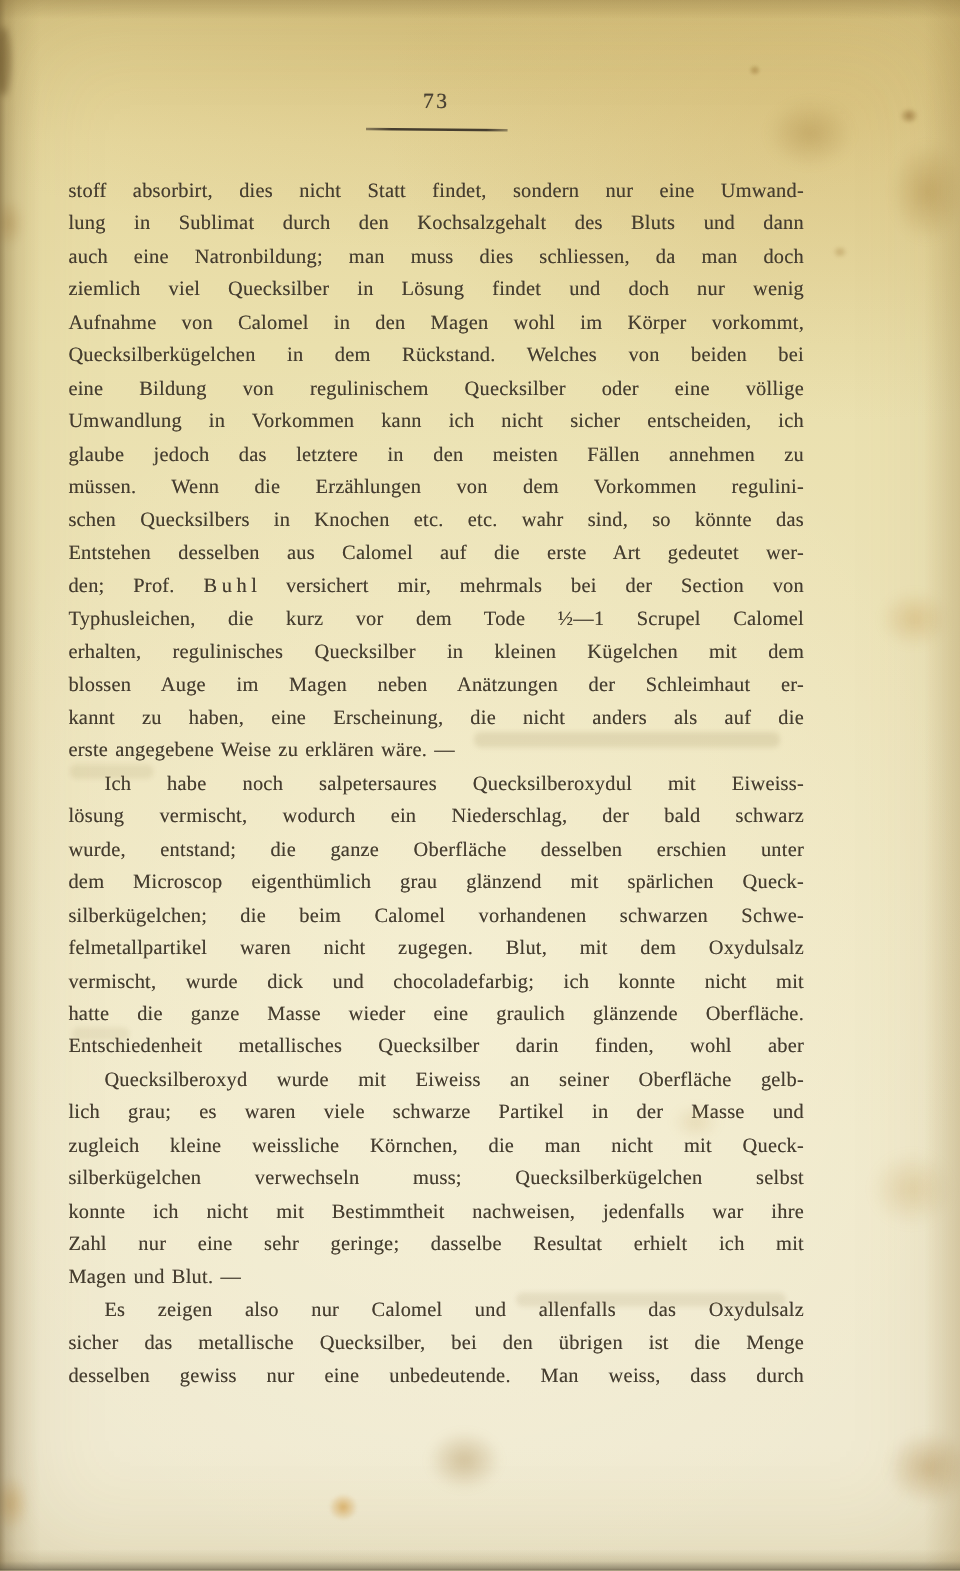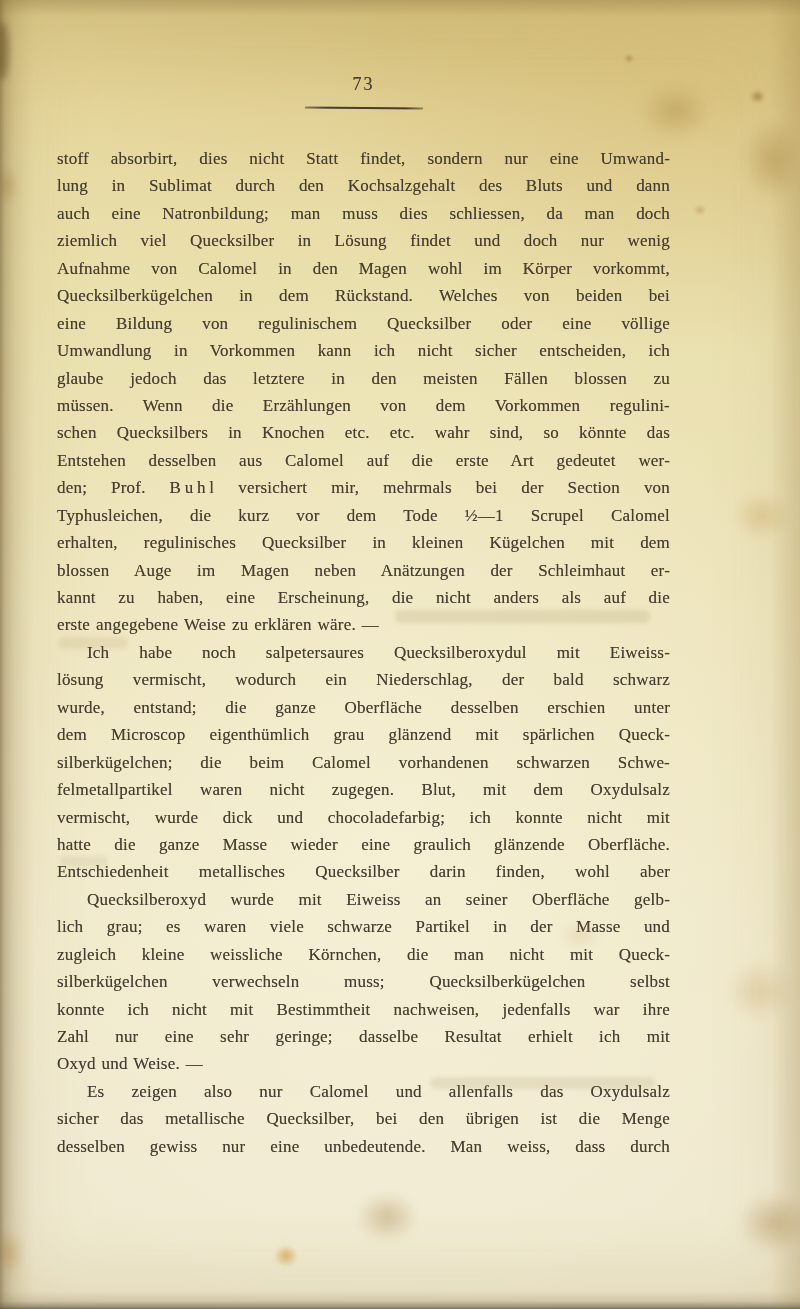"glaube jedoch das letztere in" div.line { text: blossen -> annehmen }
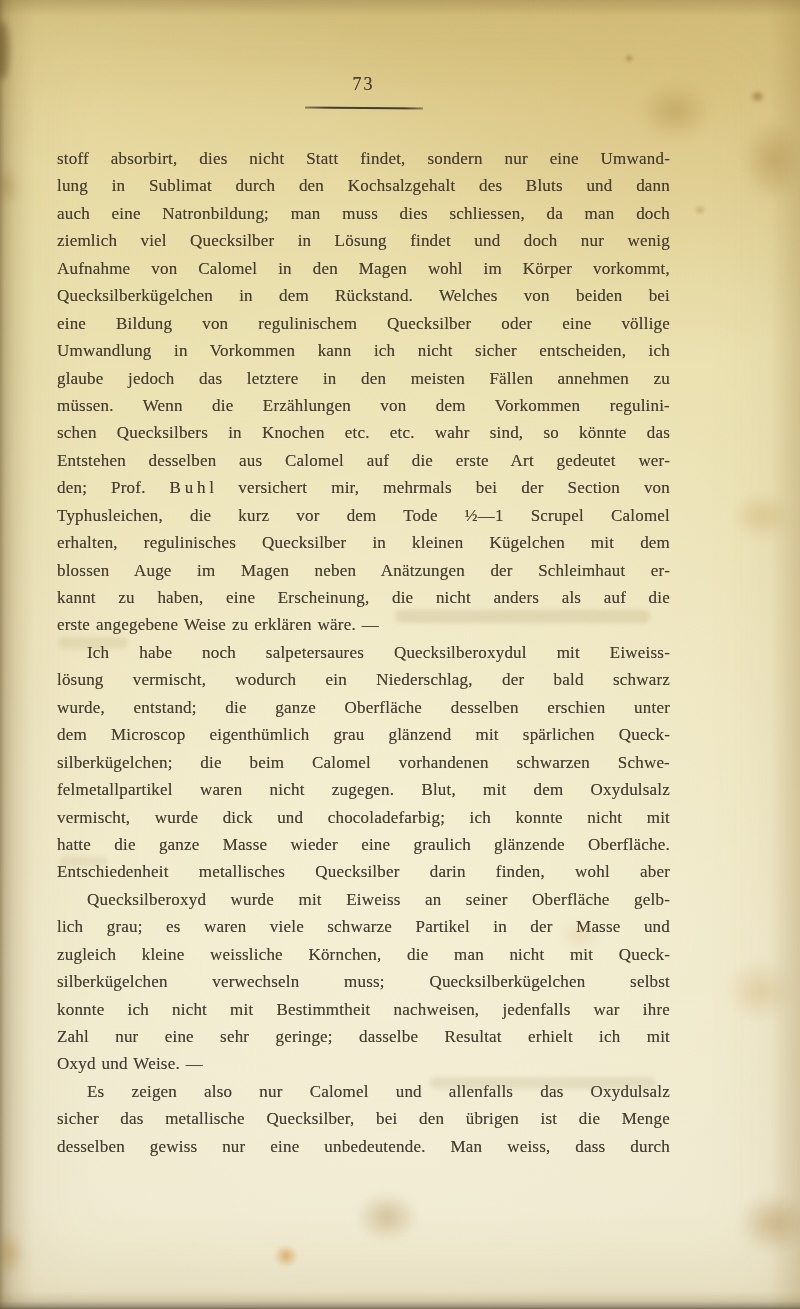"Oxyd und Weise. —" div.line { text: Oxyd und Weise -> Magen und Blut }
